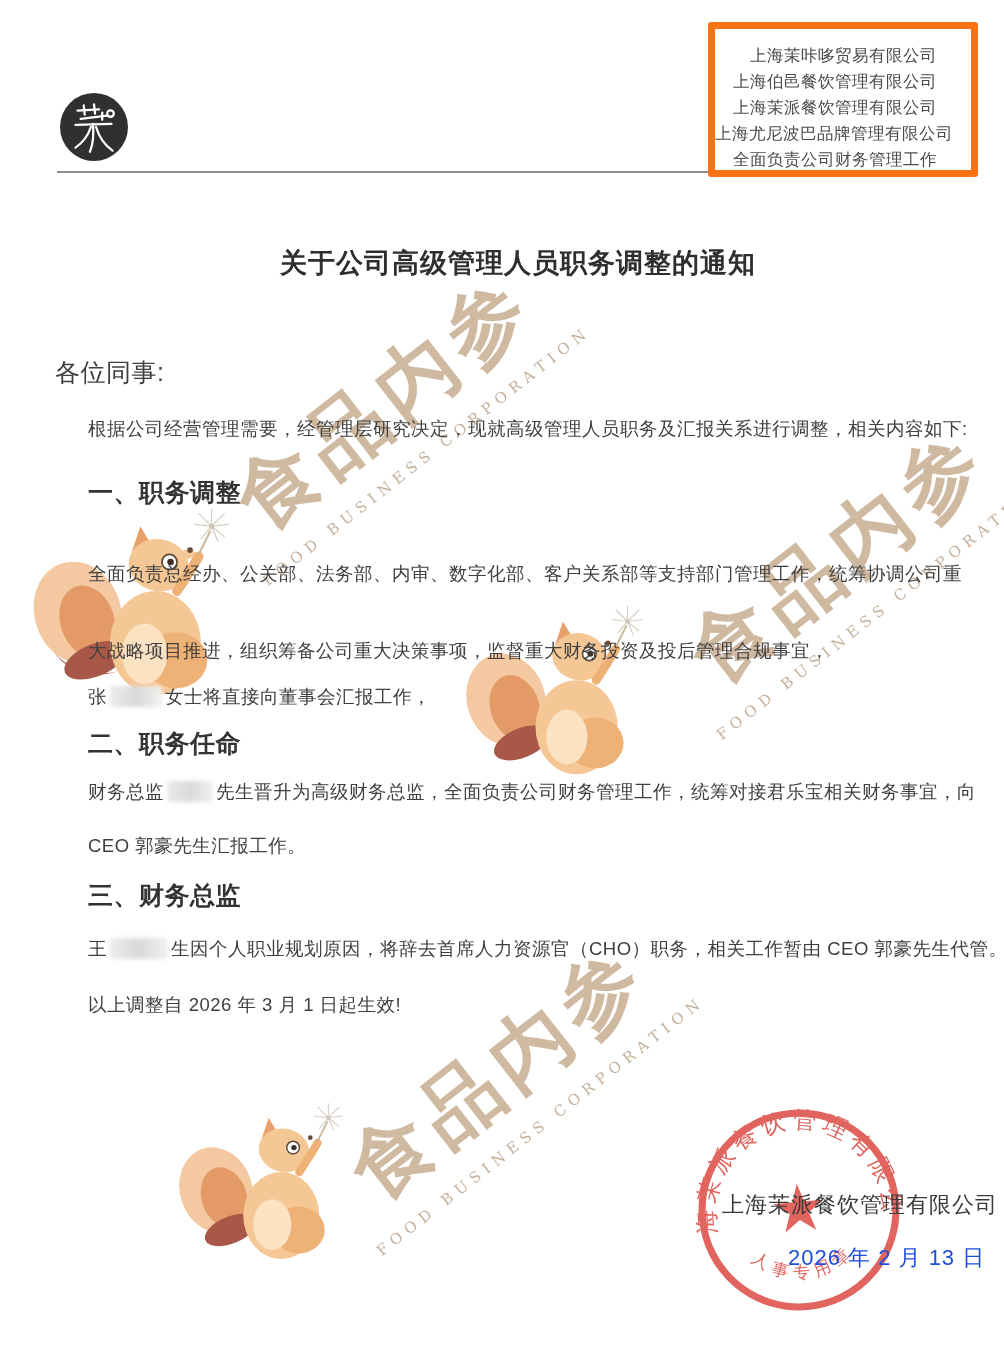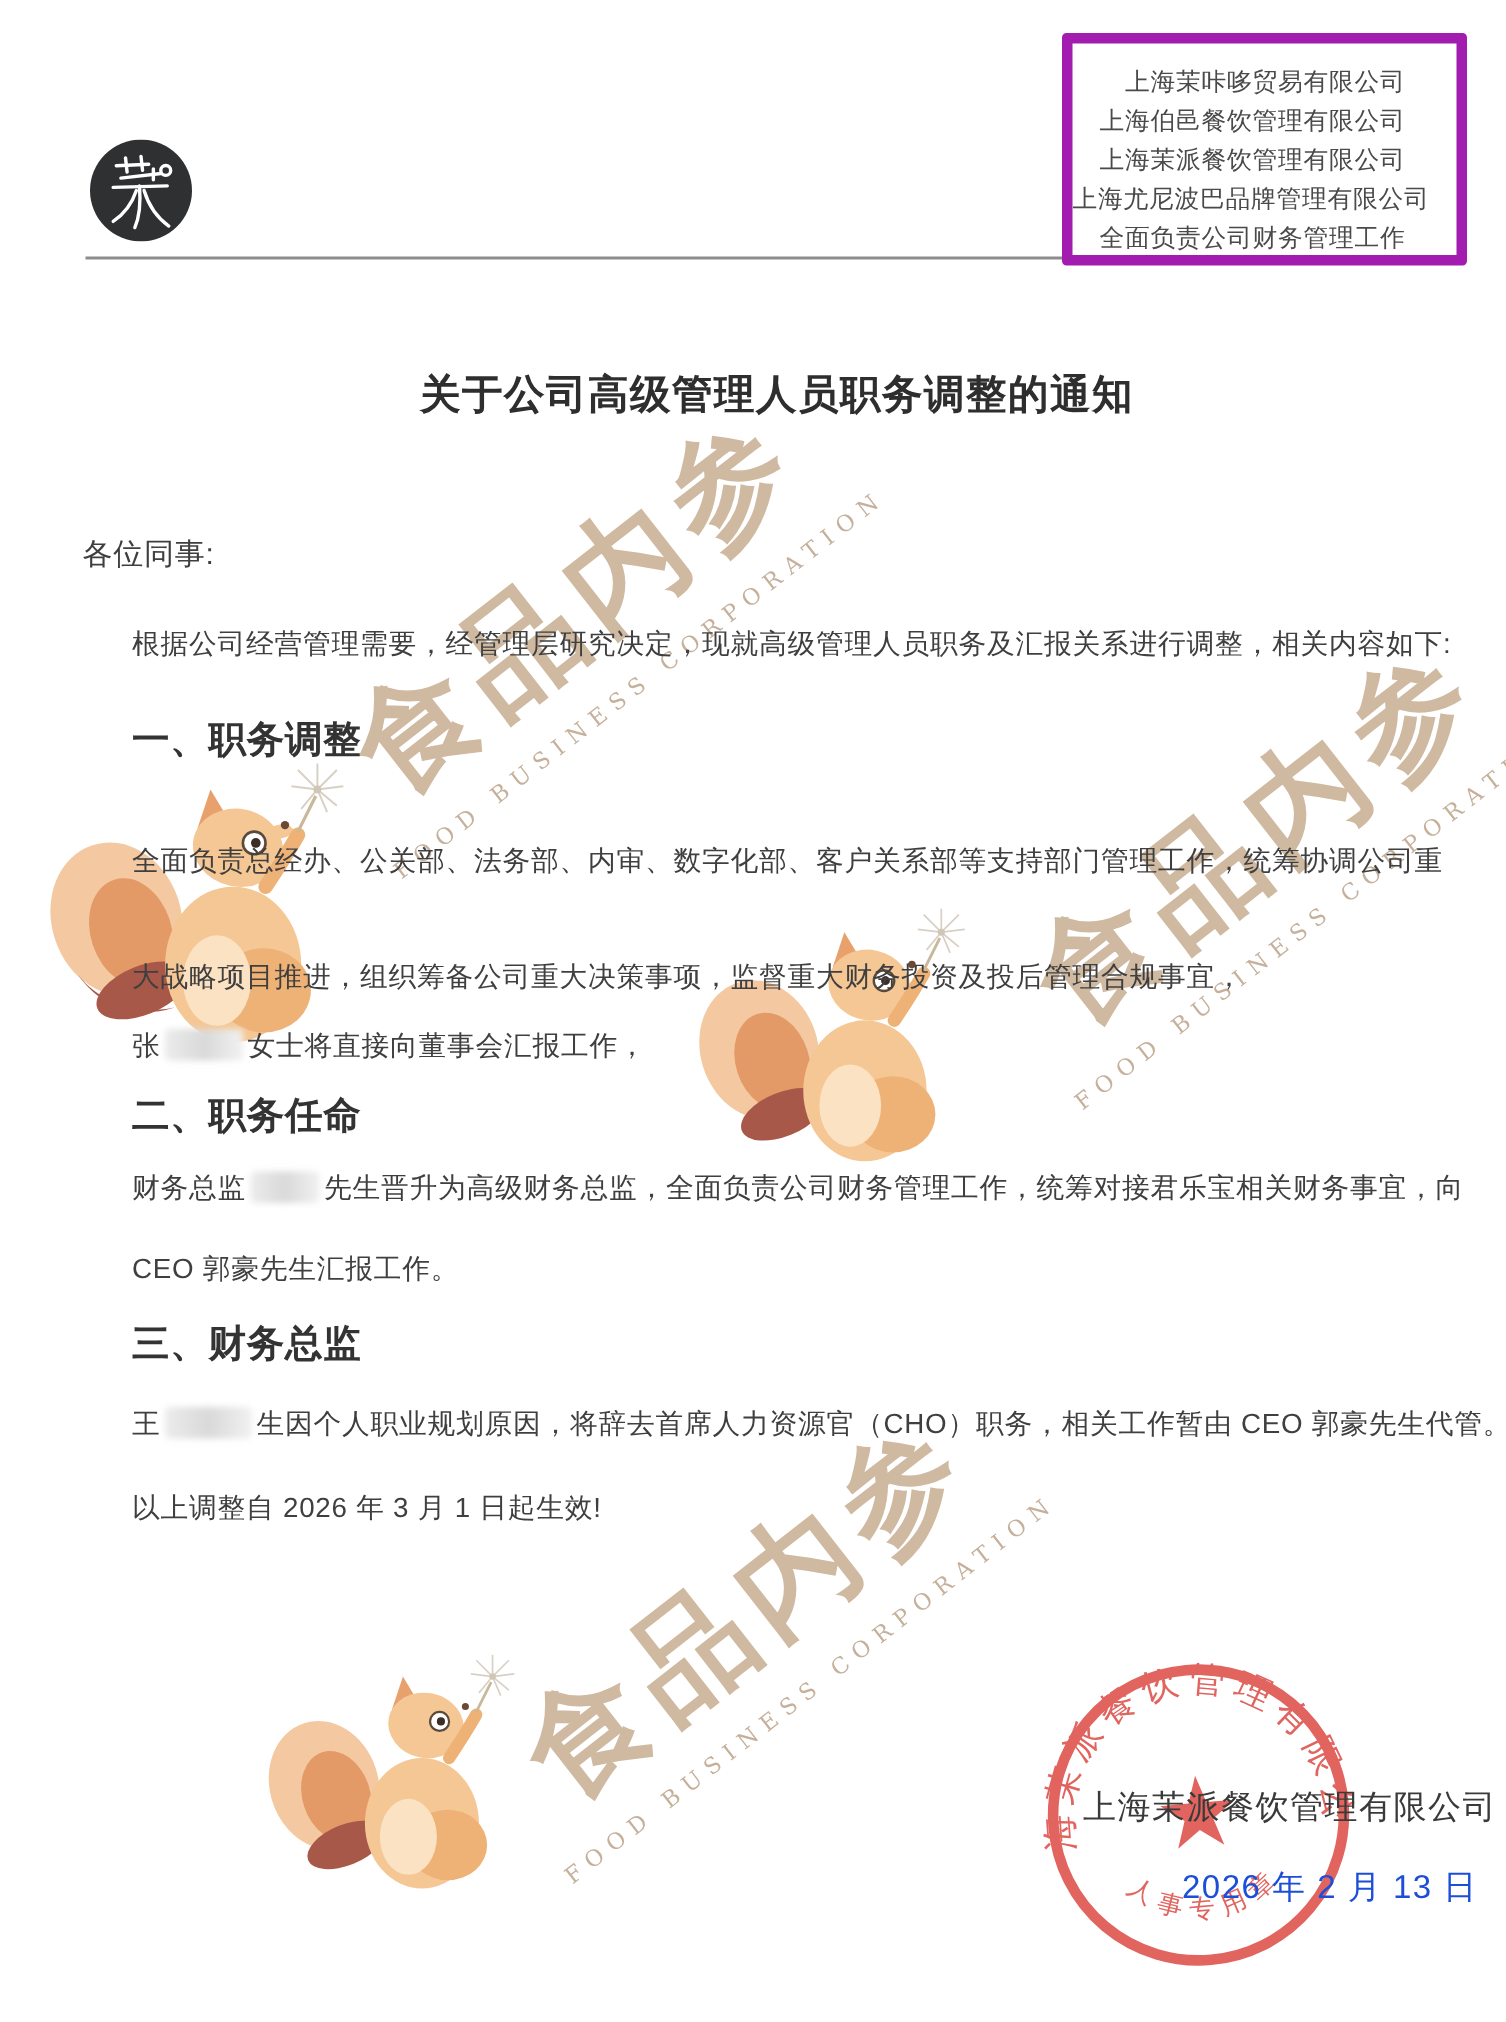"上海茉咔哆贸易有限公司" .company-box { border: 7px solid #a21caf -> 7px solid #f97316 }
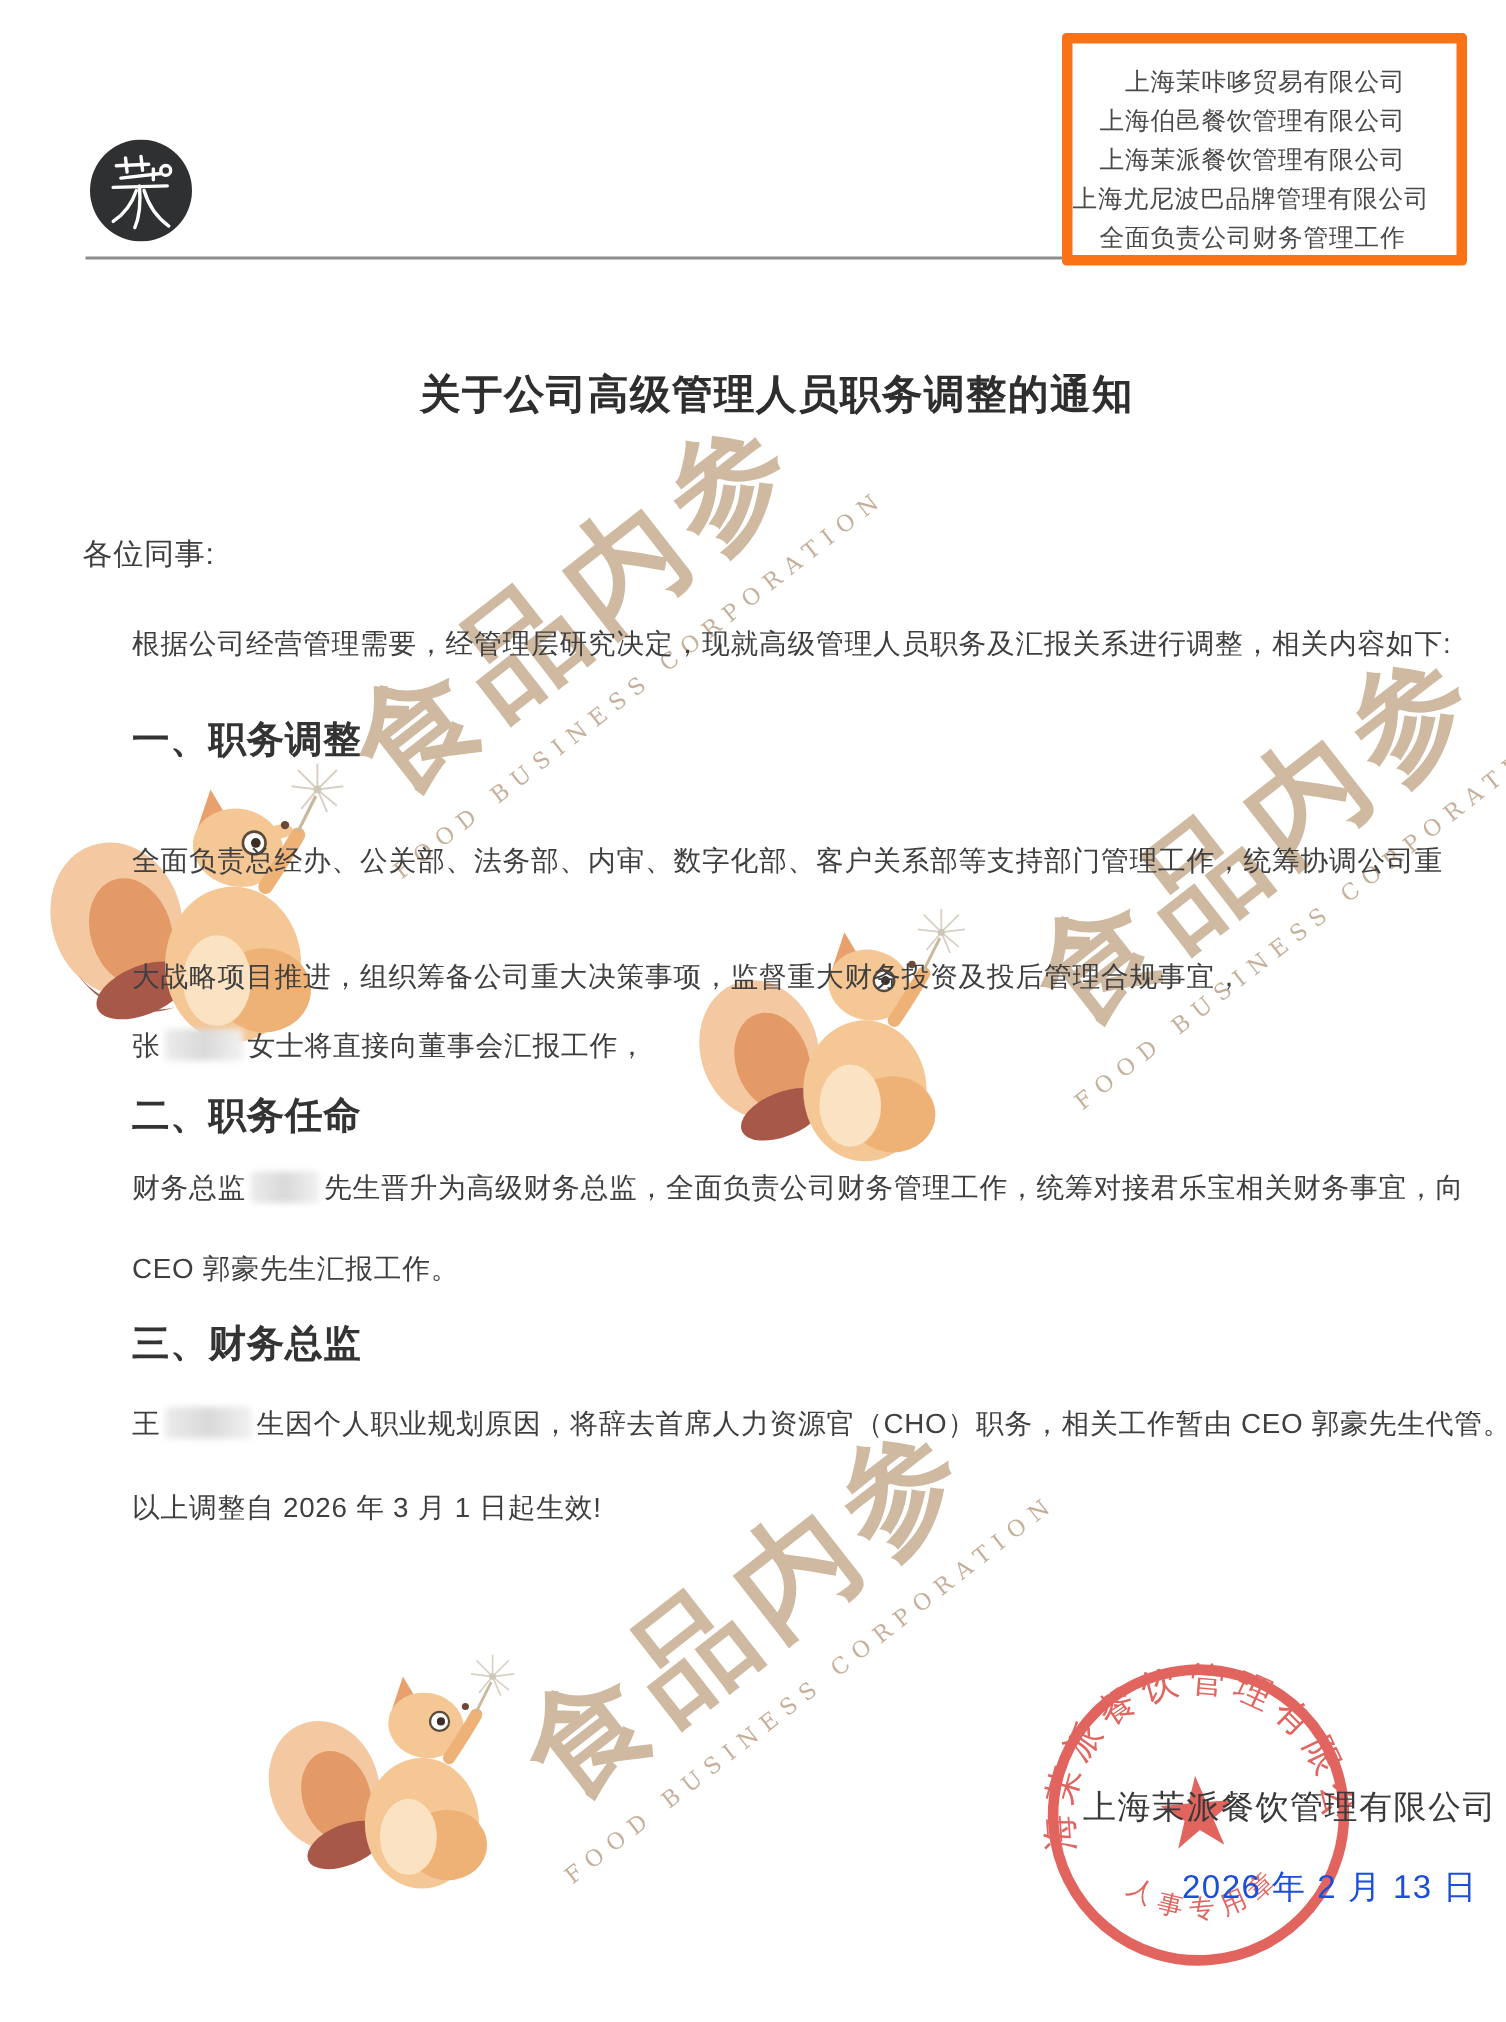"各位同事:" .salutation { font-size: 20px -> 25px }
